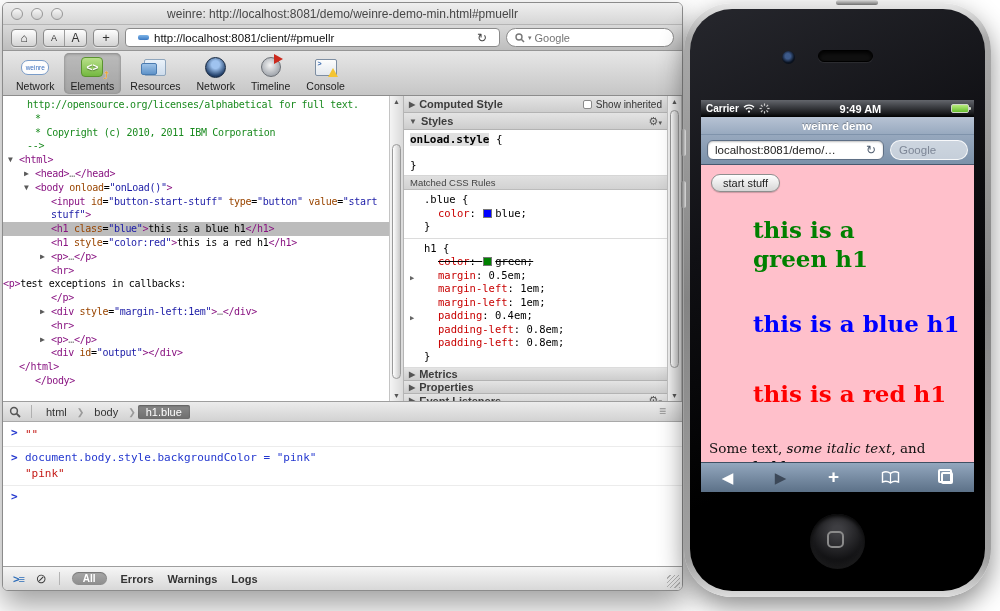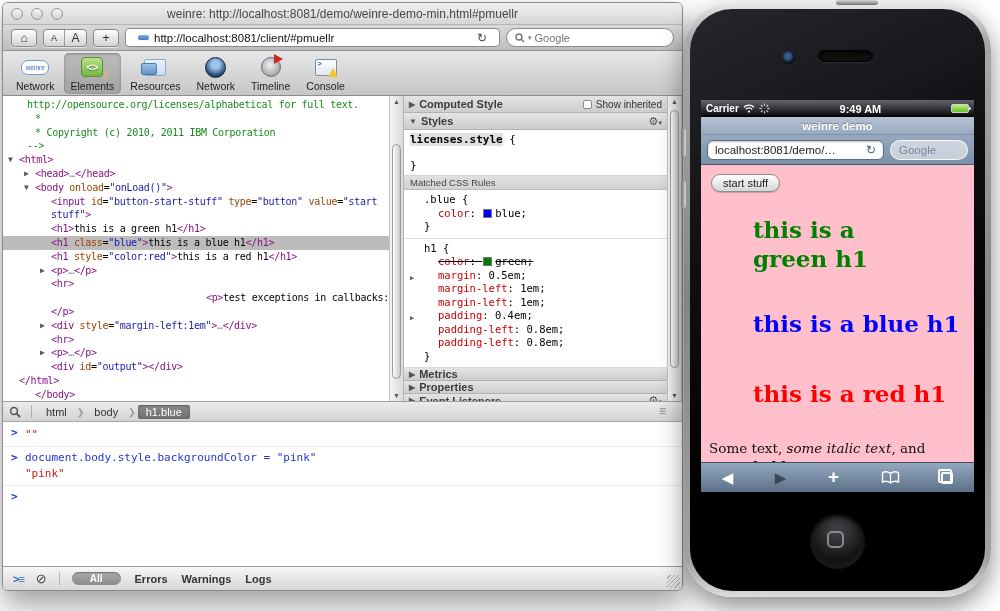"licenses.style" span.es-sel { text: licenses.style -> onLoad.style }
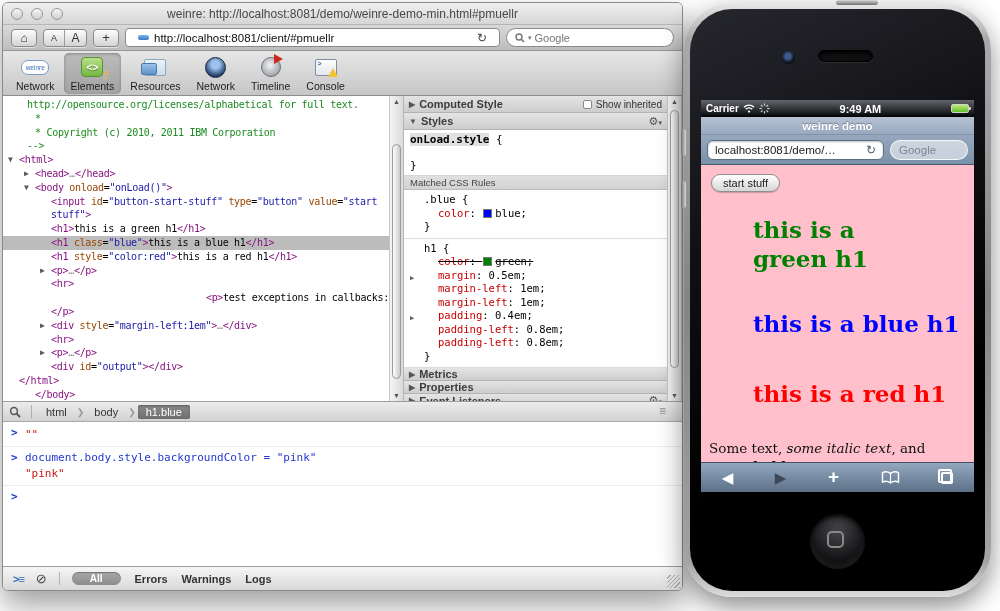"<h1>this is a green h1</h1>" div.tree-line { html: <div><span>&lt;h1&gt;</span><span>this is a green h1</span><span>&lt;/h1&gt;</span></div> -> none }
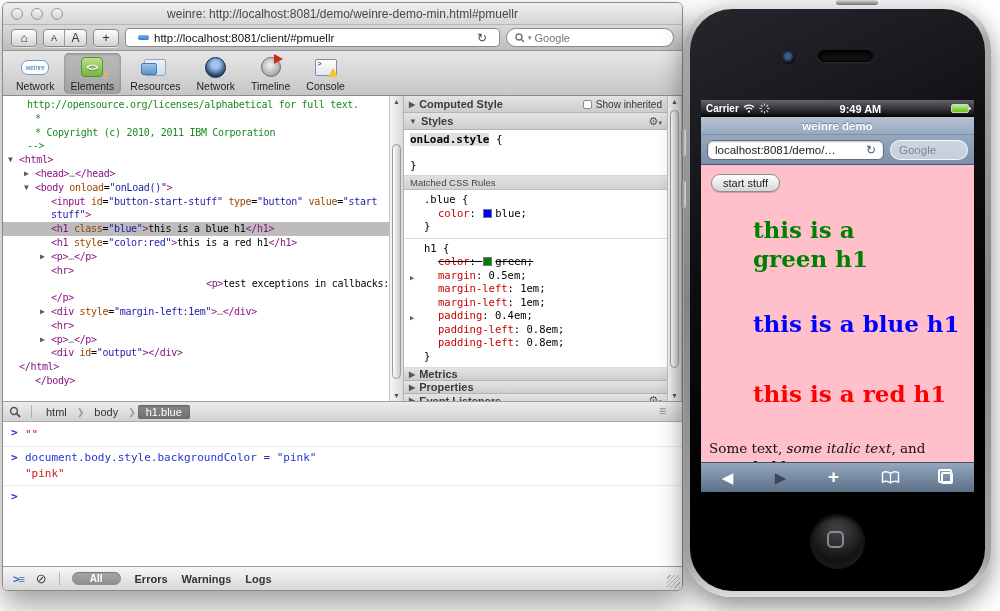"<p>test exceptions in callbacks:" div.tree-line { padding-left: 48px -> none; text-align: right -> none }
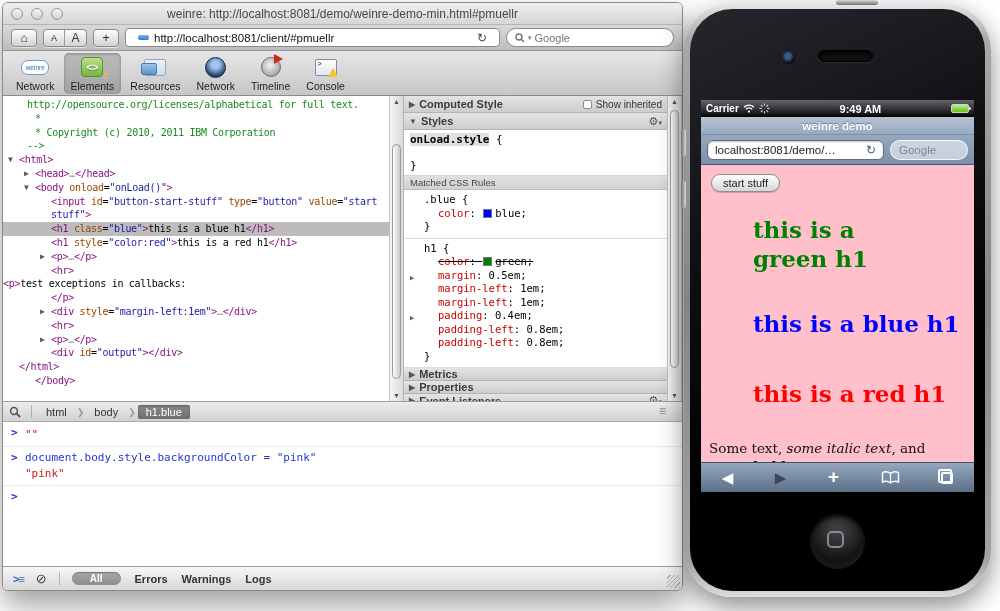"All" .filterpill { padding: 1px 18px -> 1px 11px }
